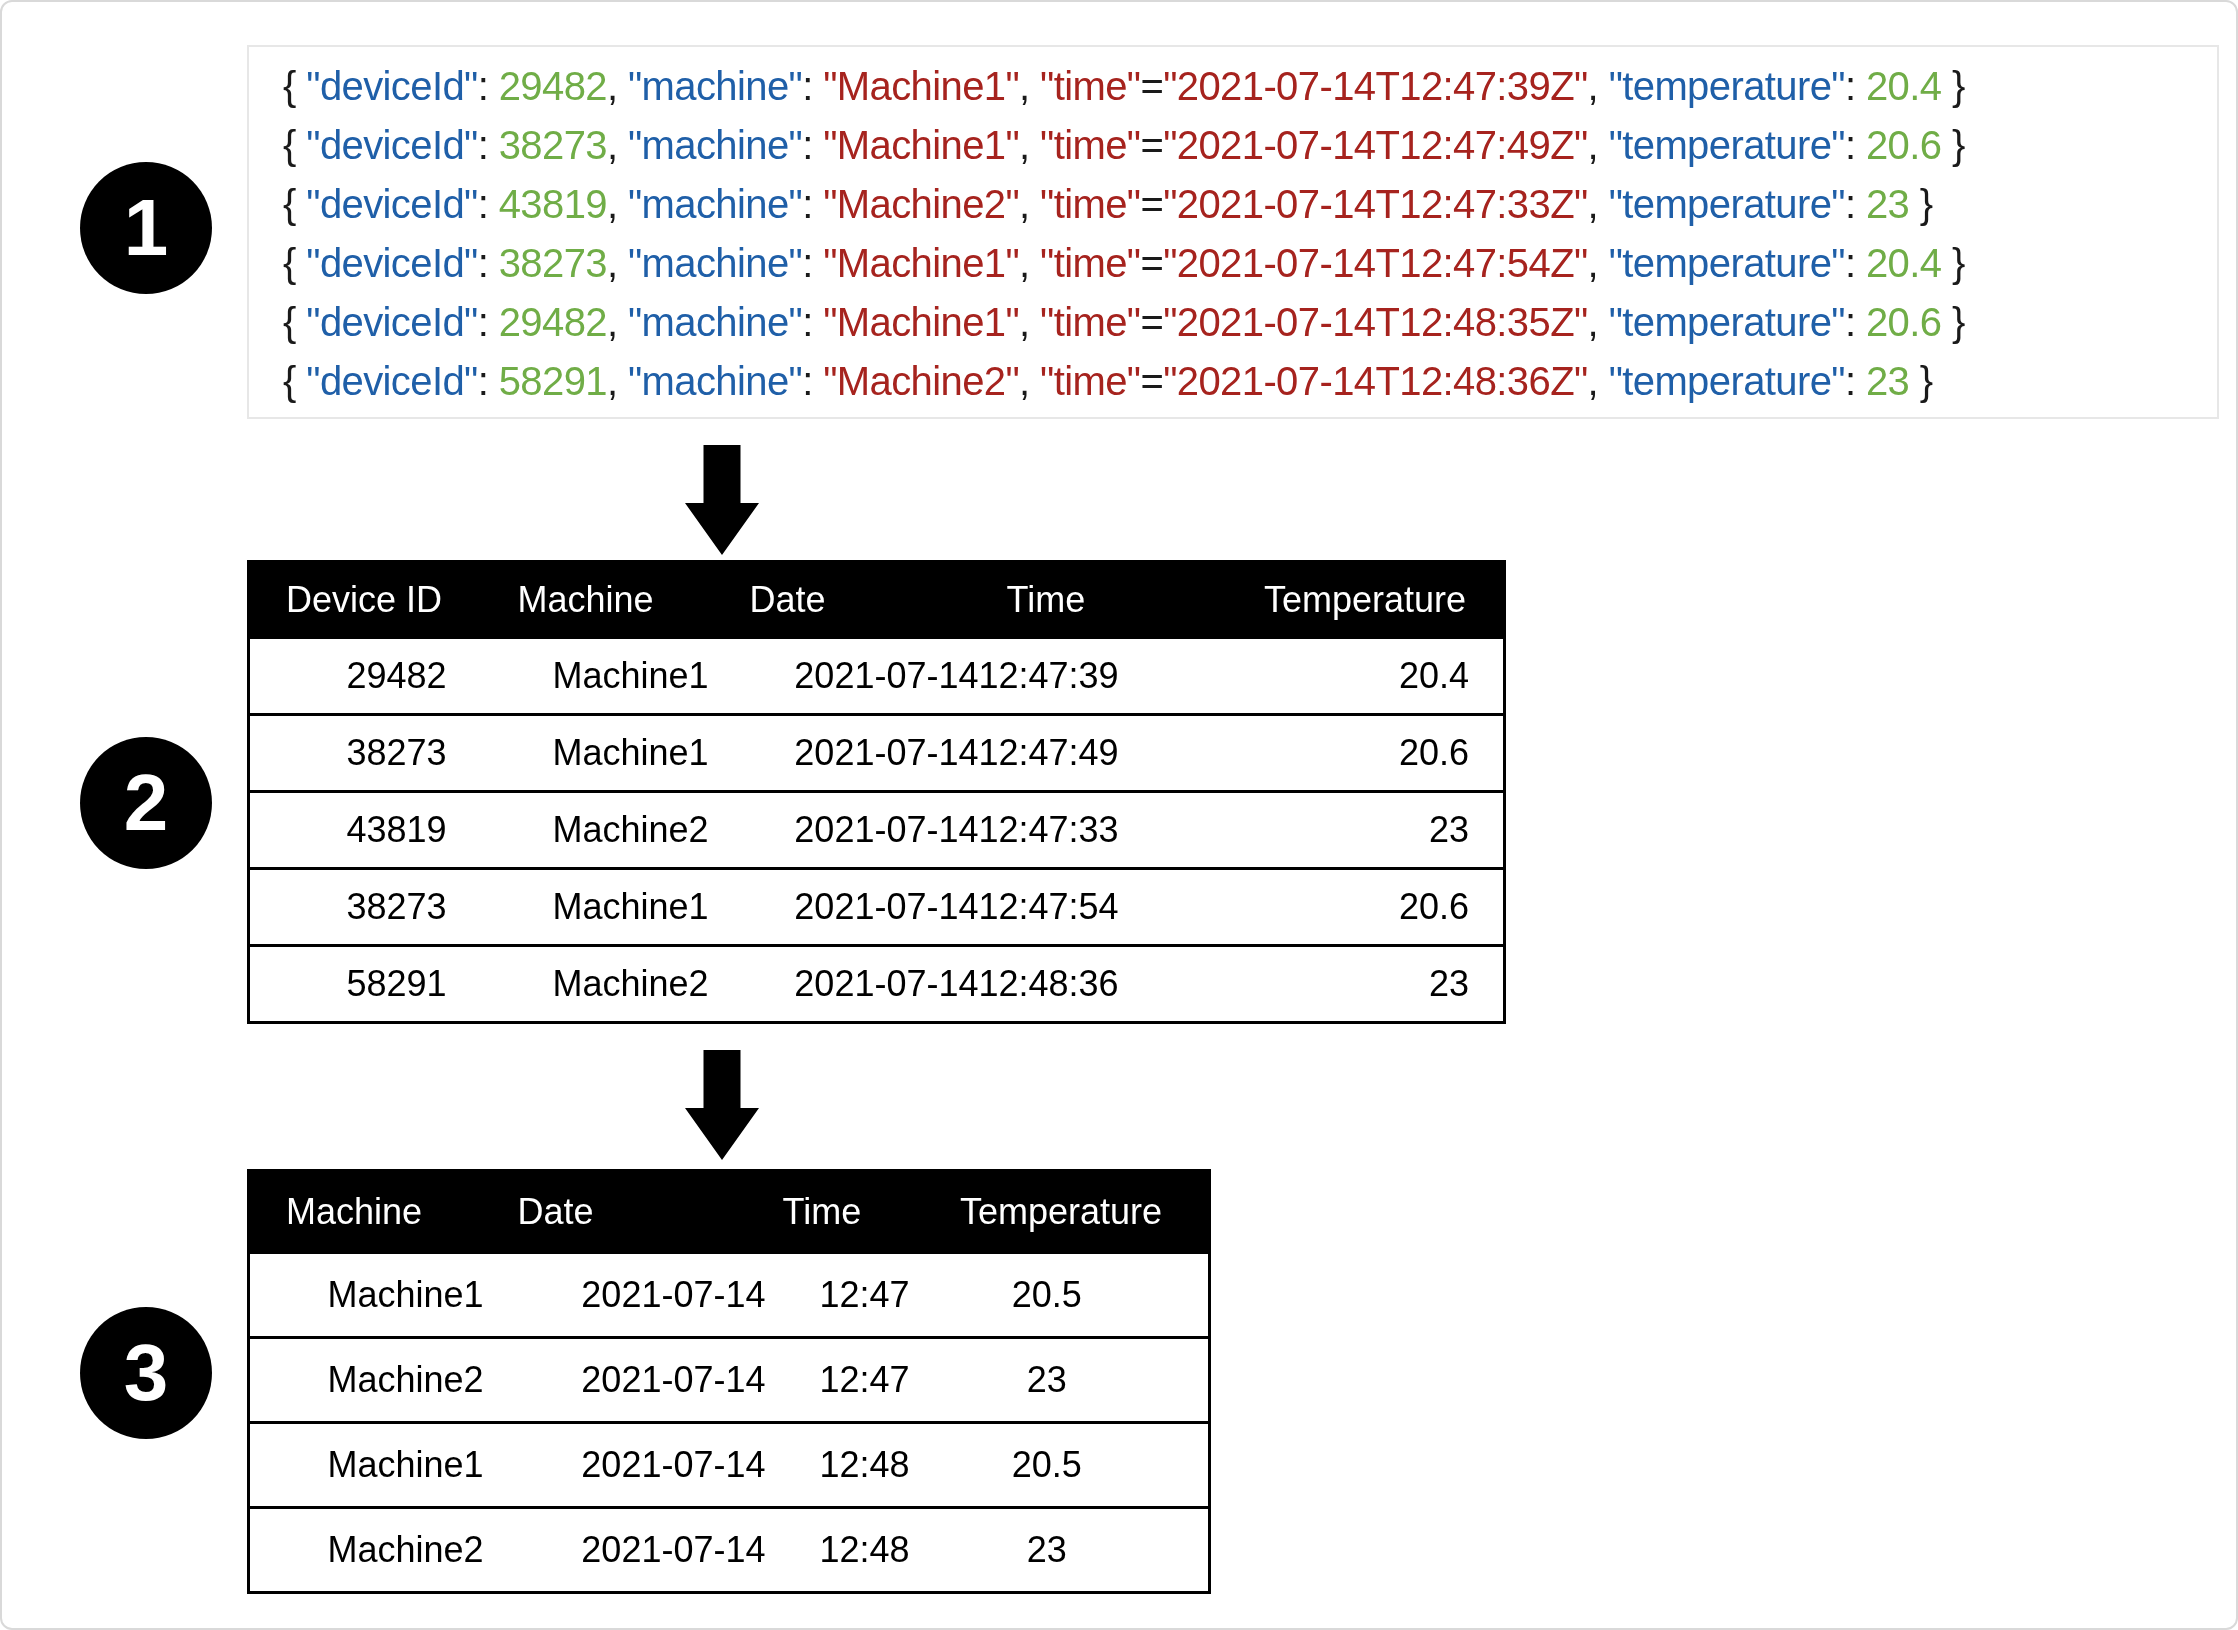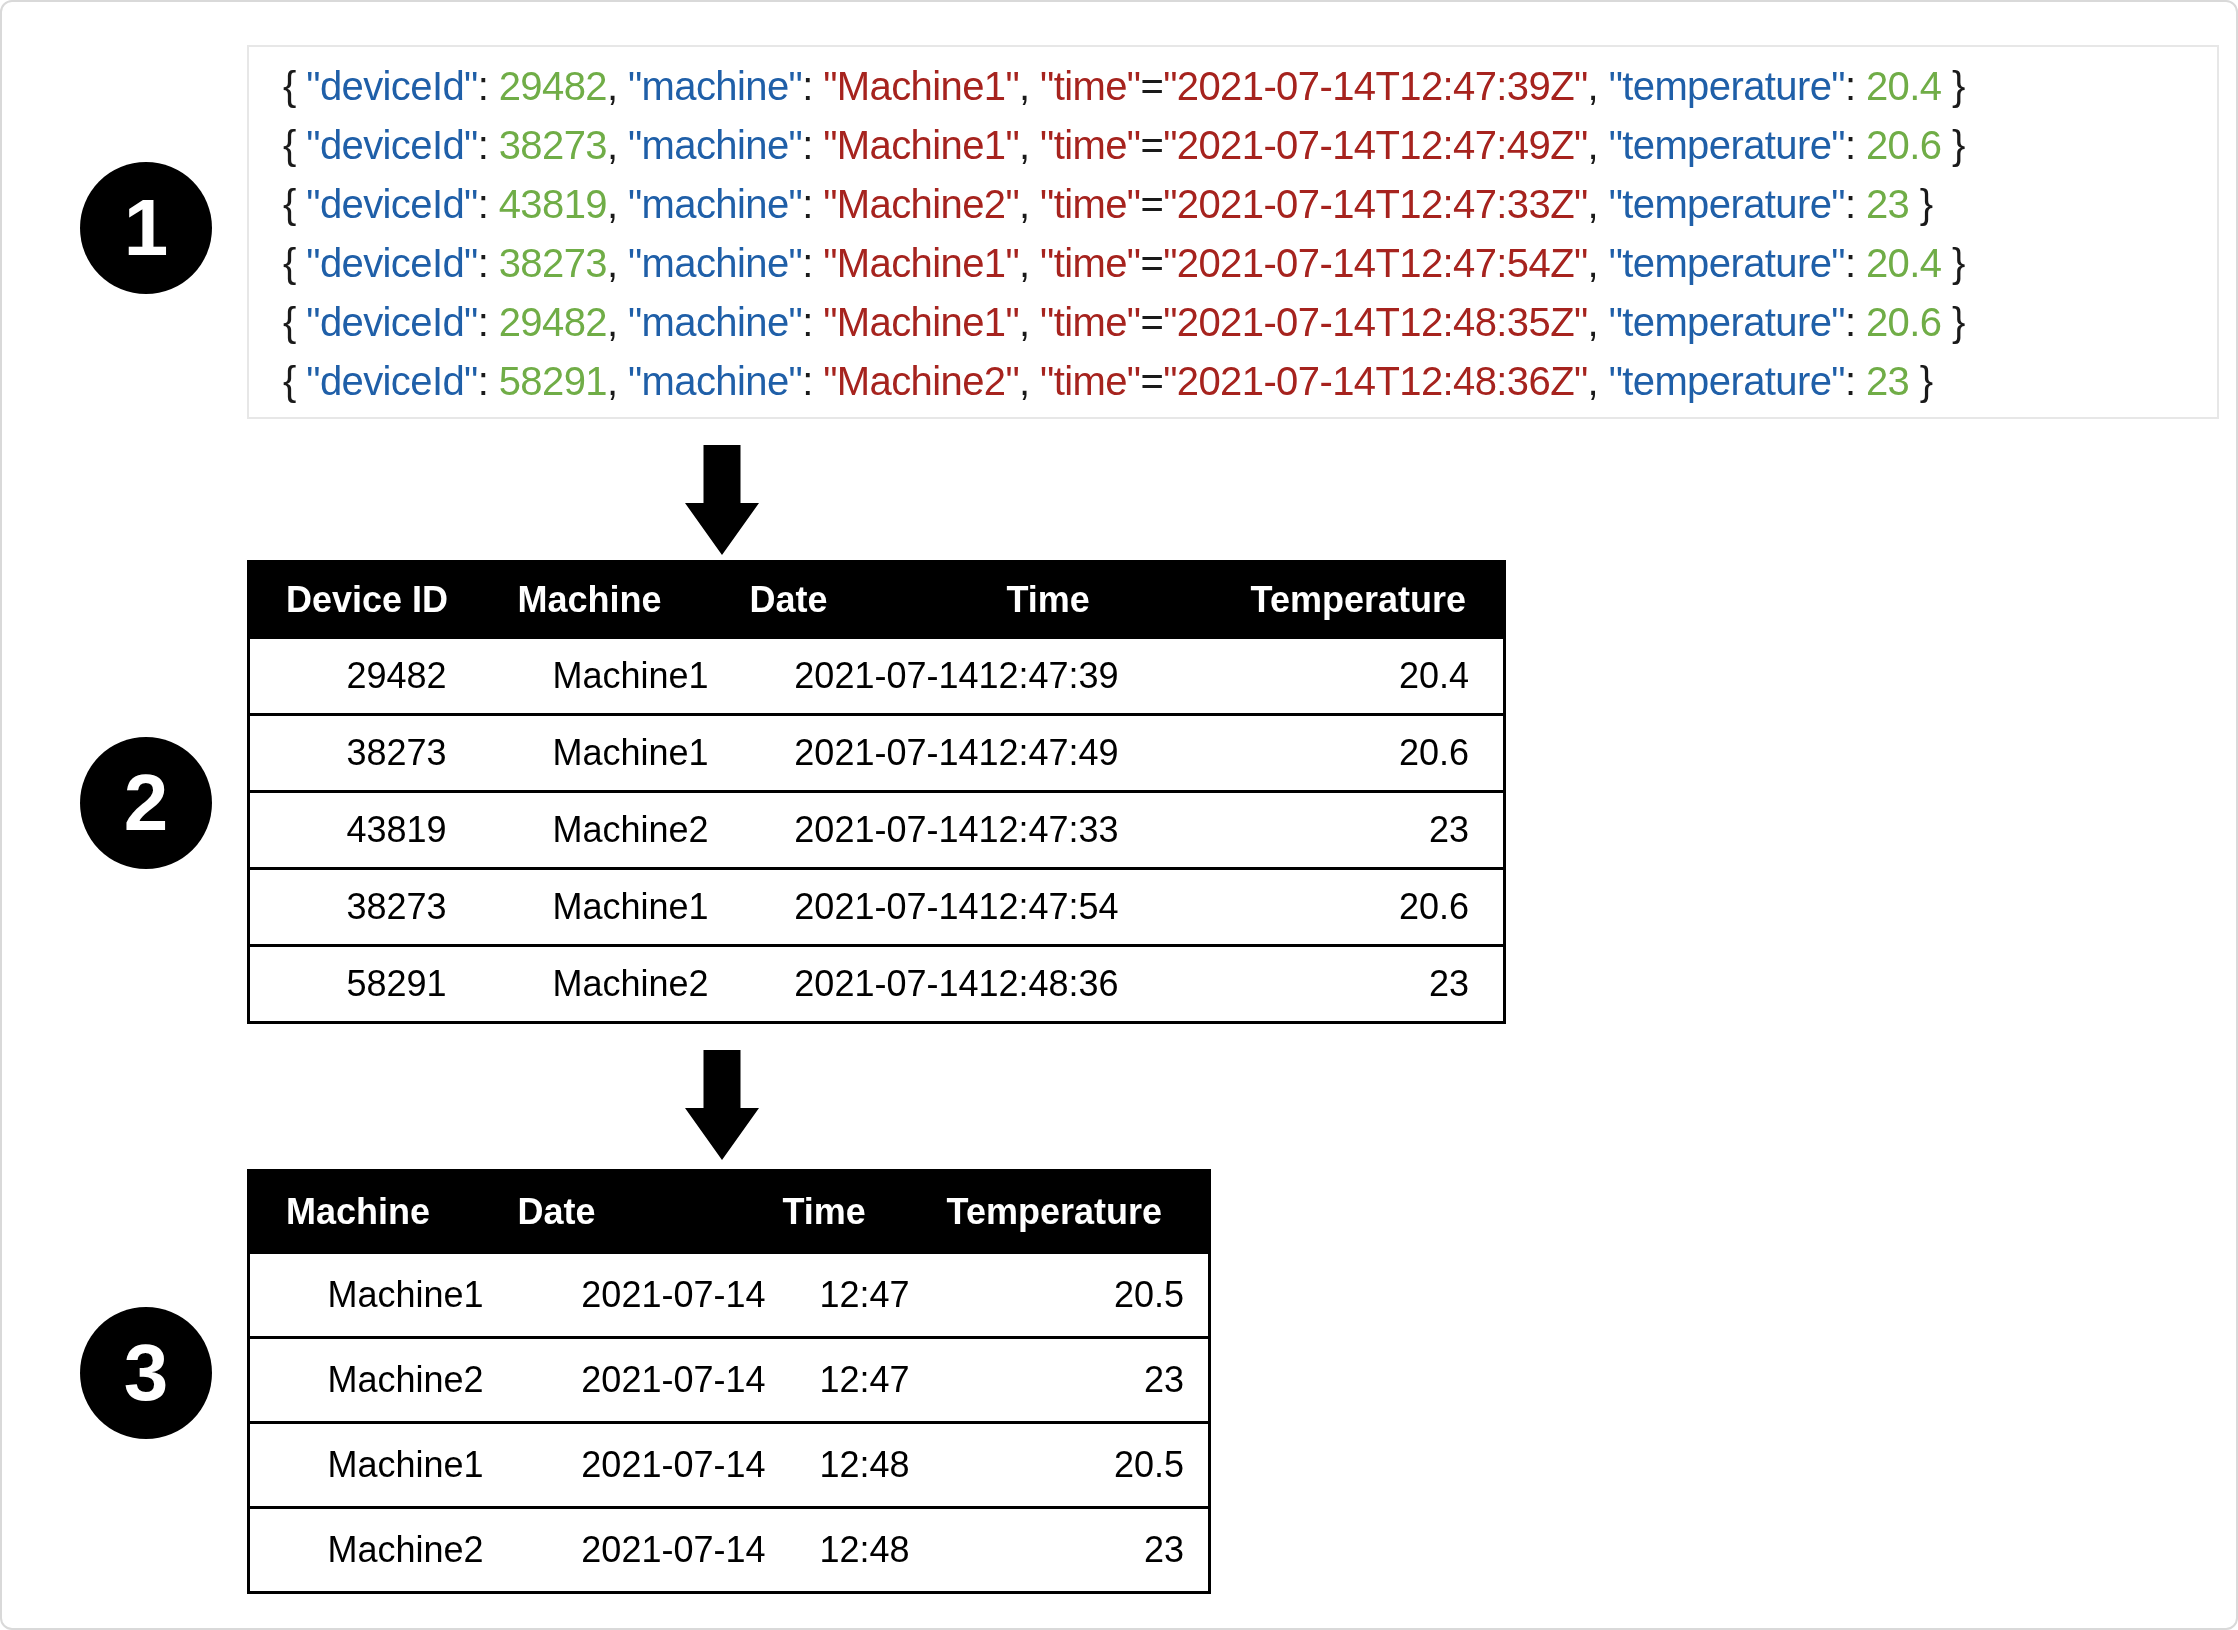"Device ID" table.data-table th { font-weight: 700 -> 400 }
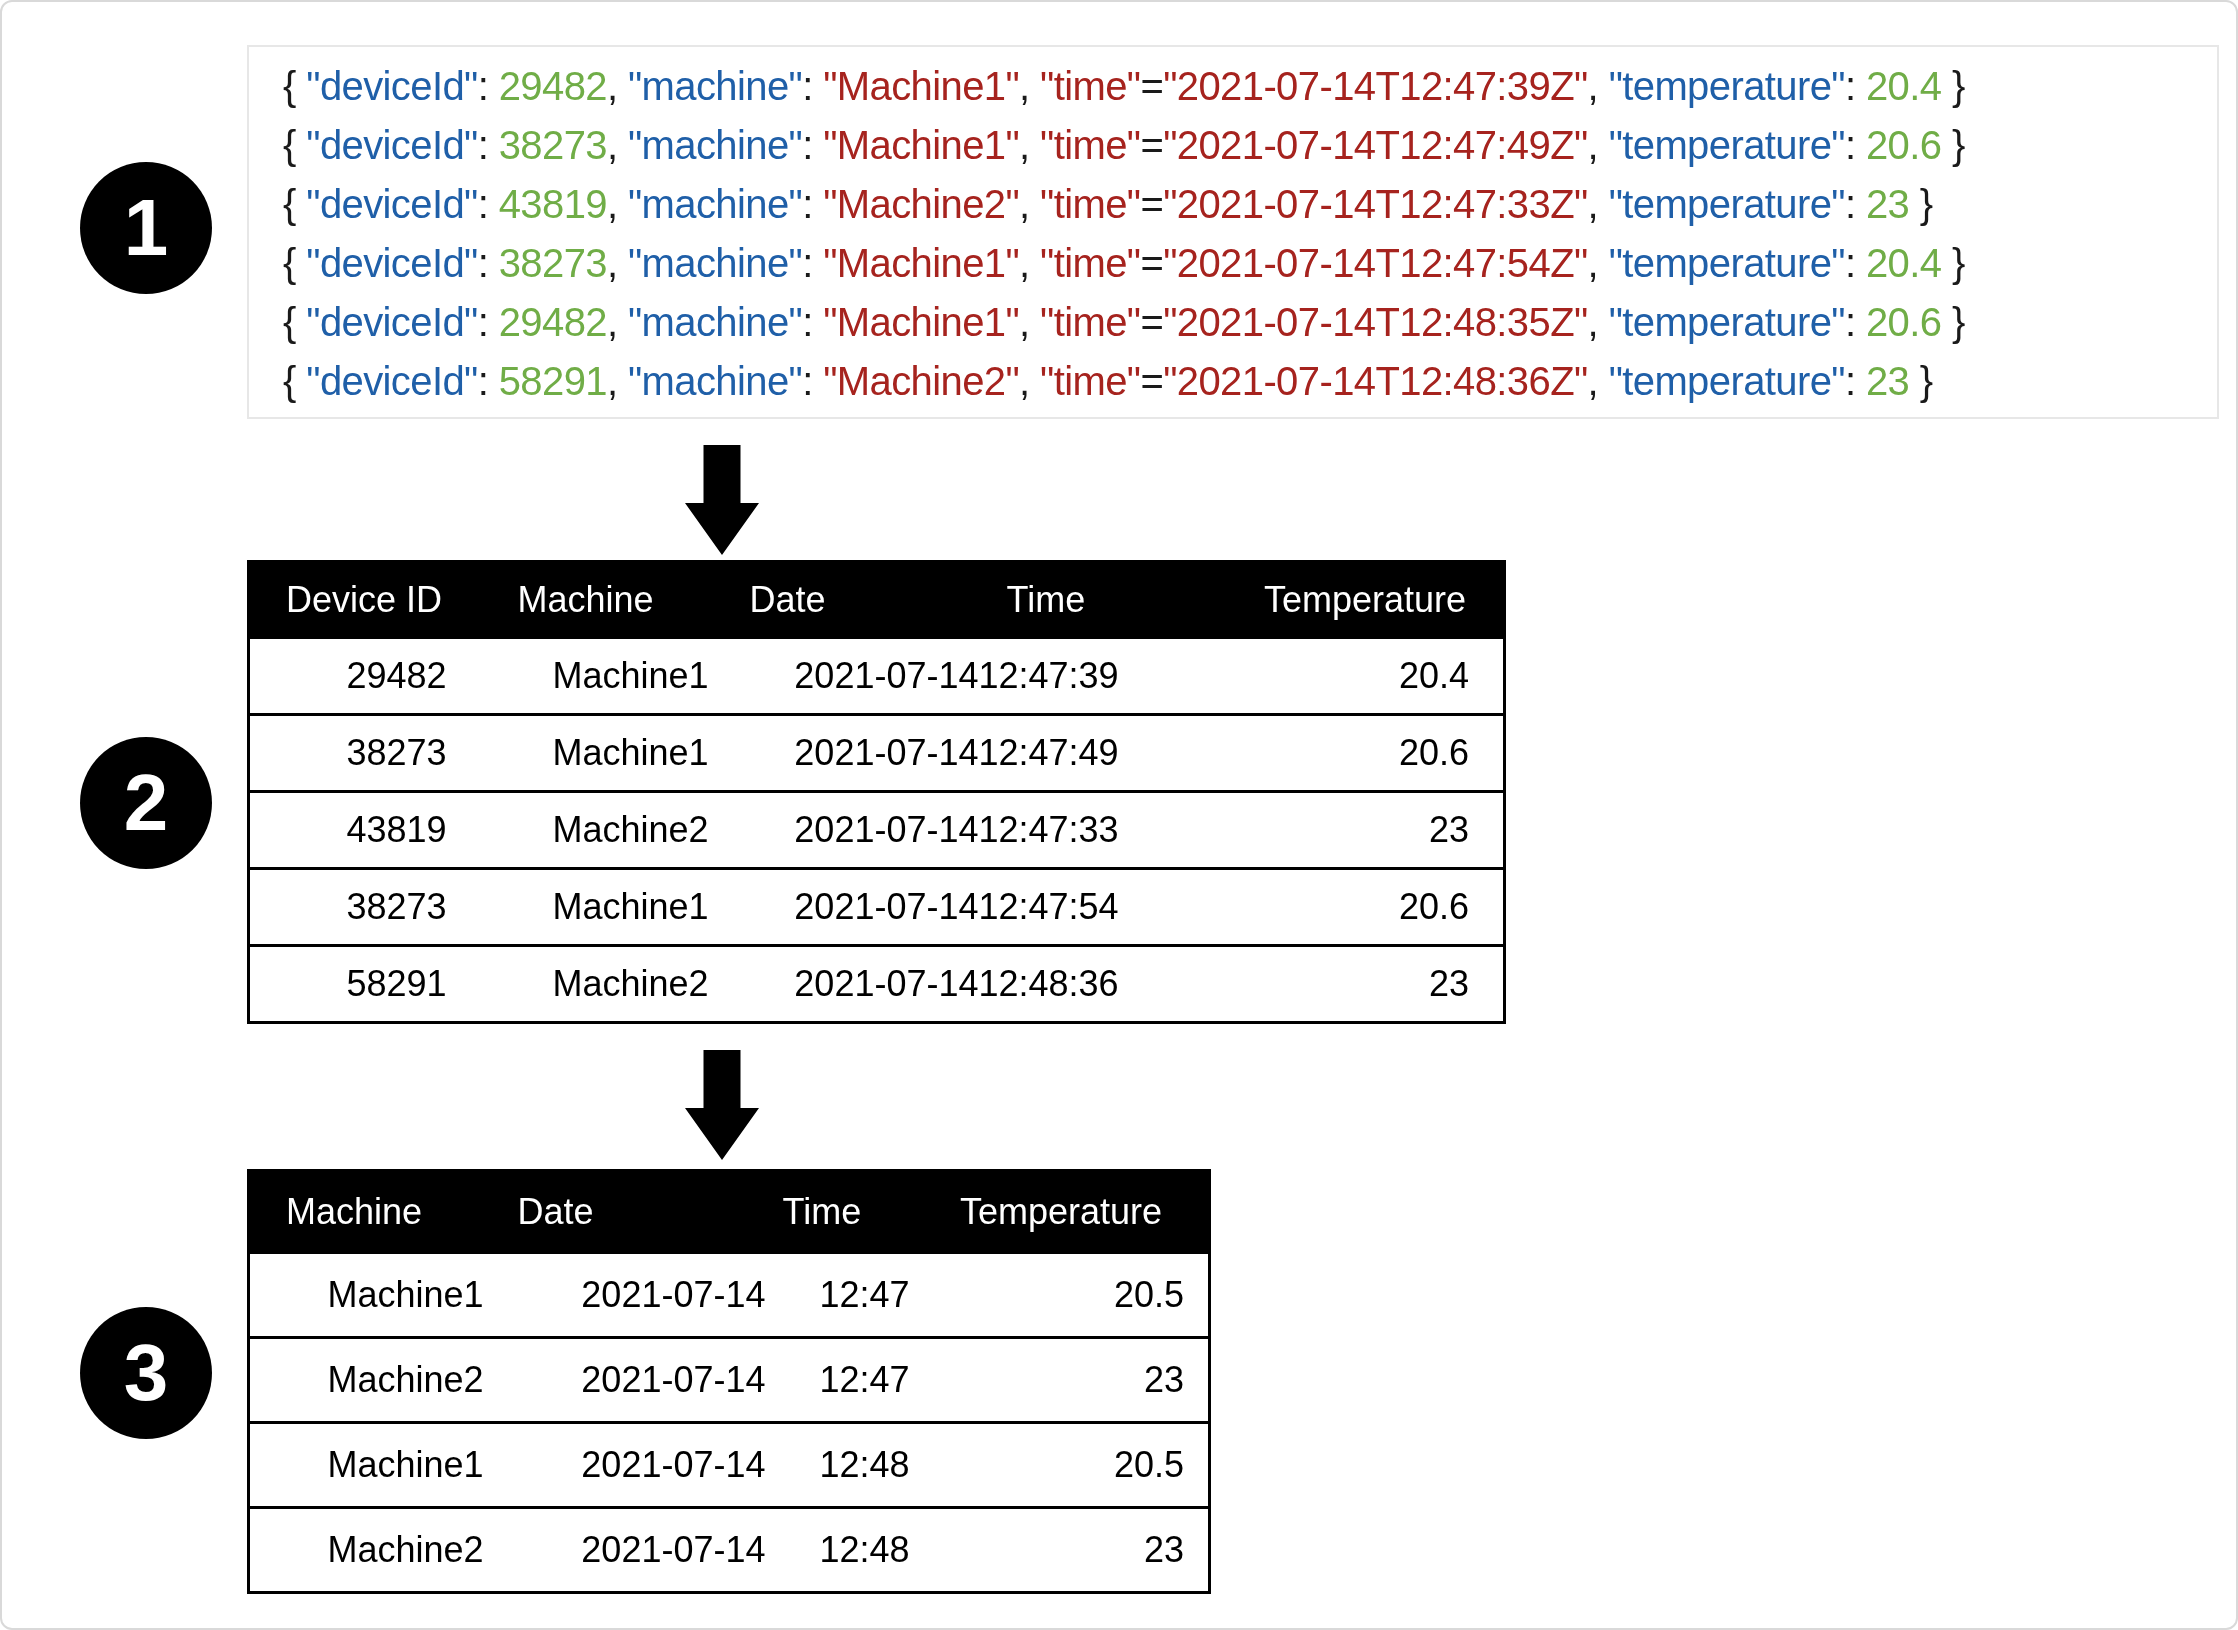"20.5" .agg-table td.c3 { text-align: right -> center }
